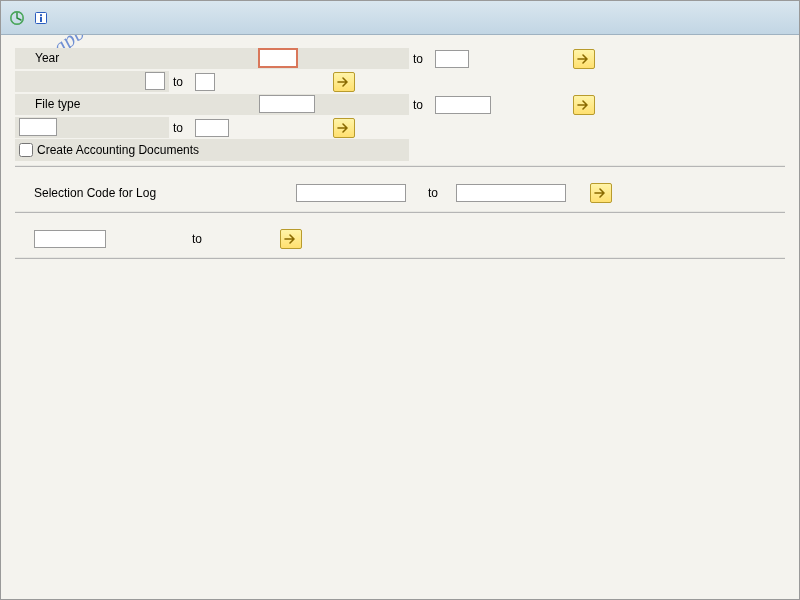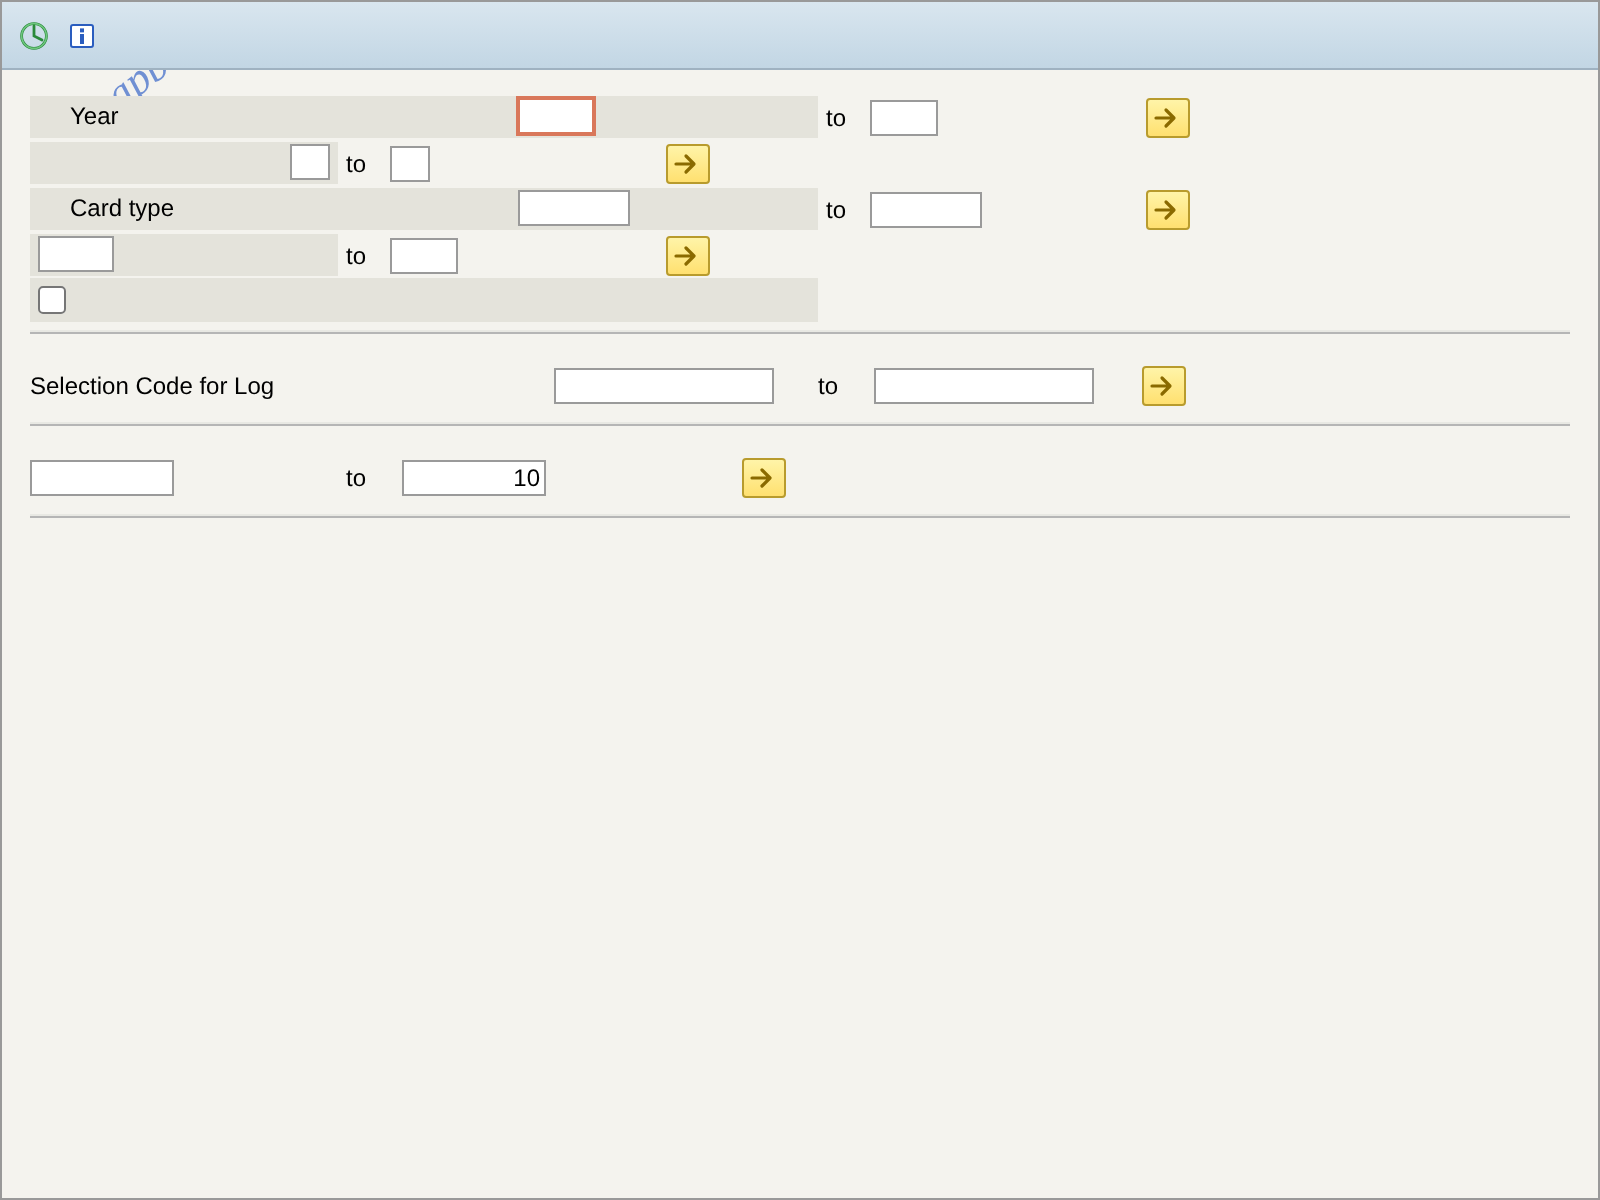"Card type" div.label-col { text: Card -> File }
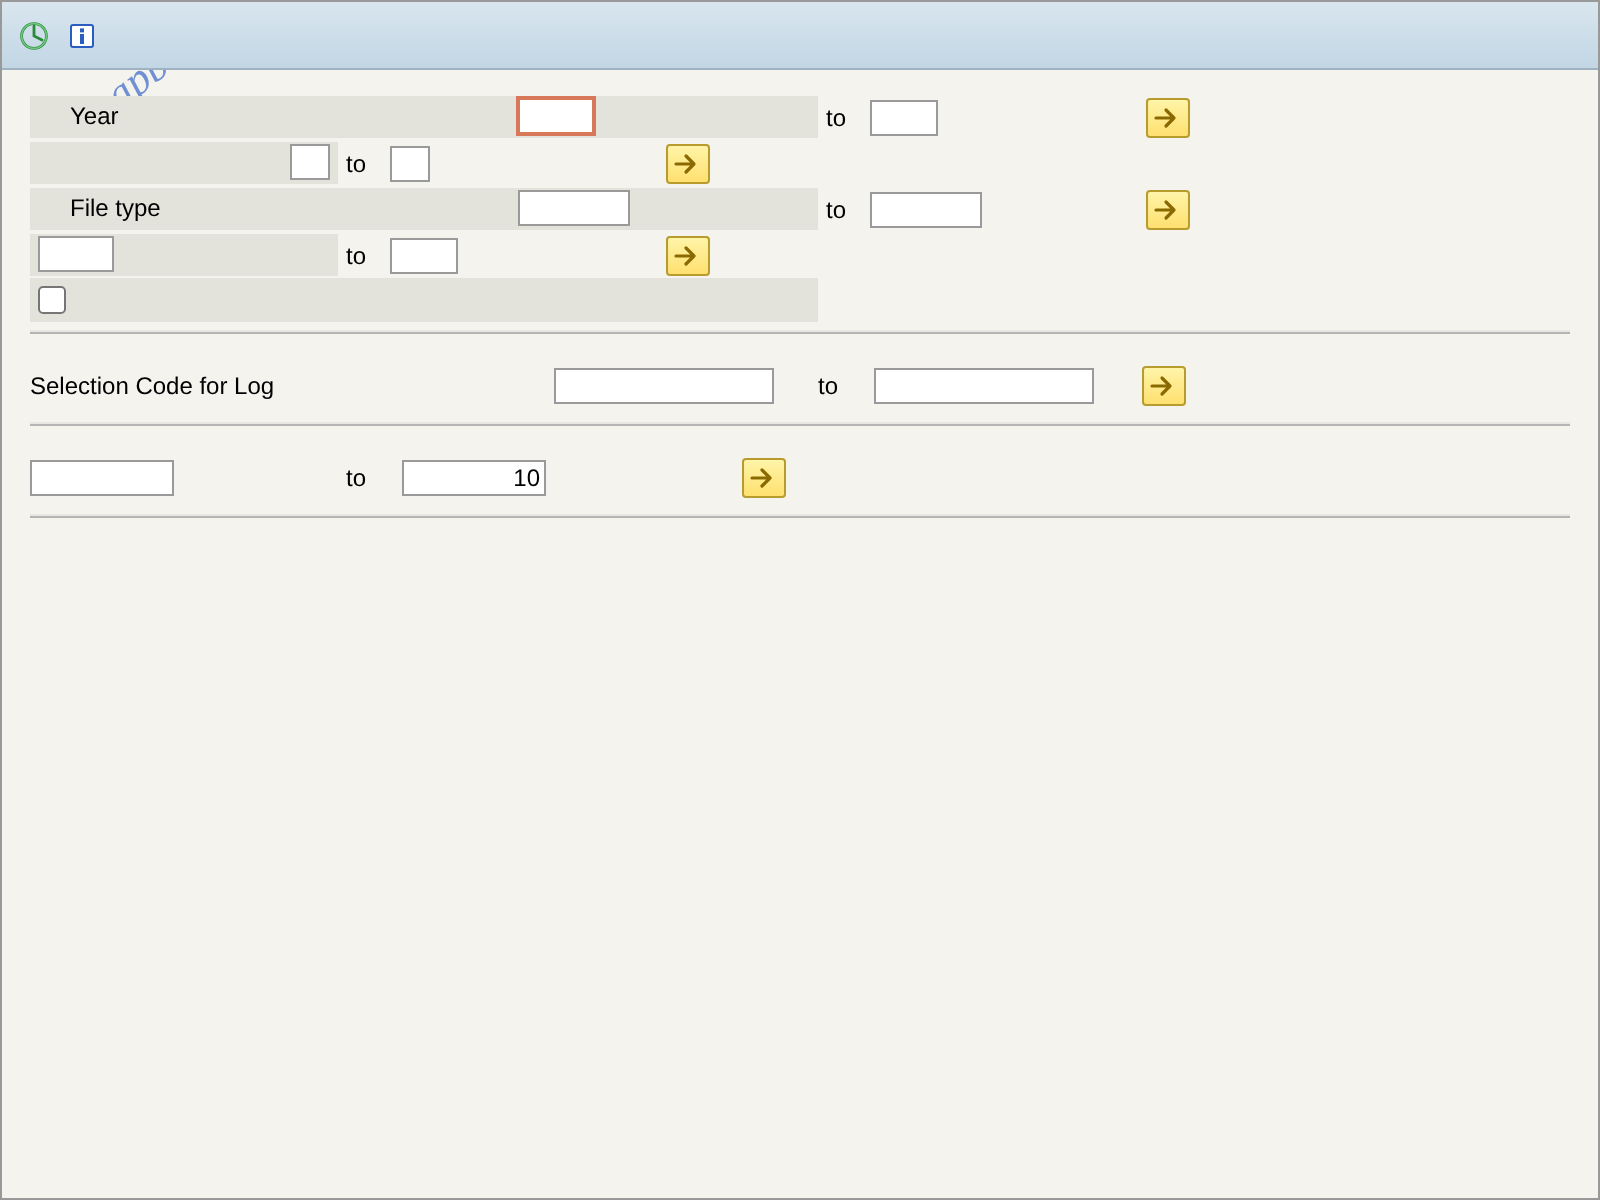"Create Accounting Documents" span { html: none -> <span>Create Accounting Documents</span> }
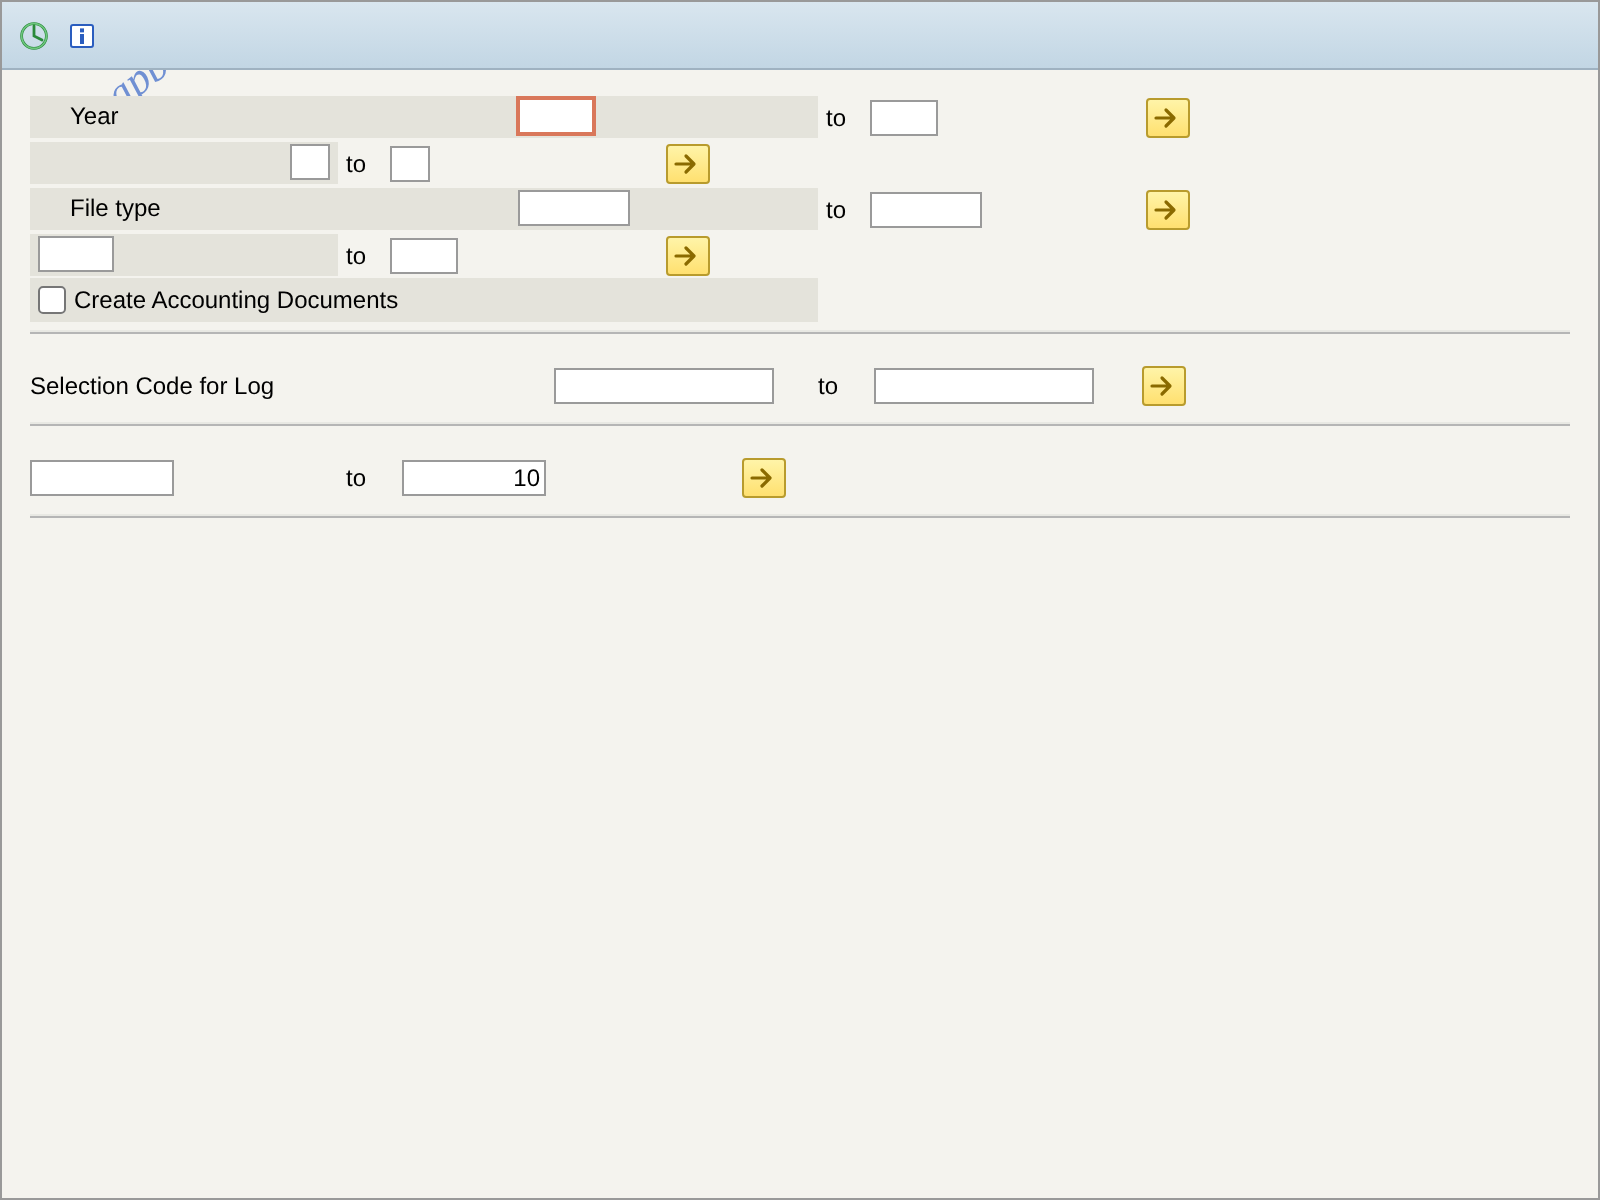"Selection Code for Log" .row-plain { margin-left: none -> 19px }
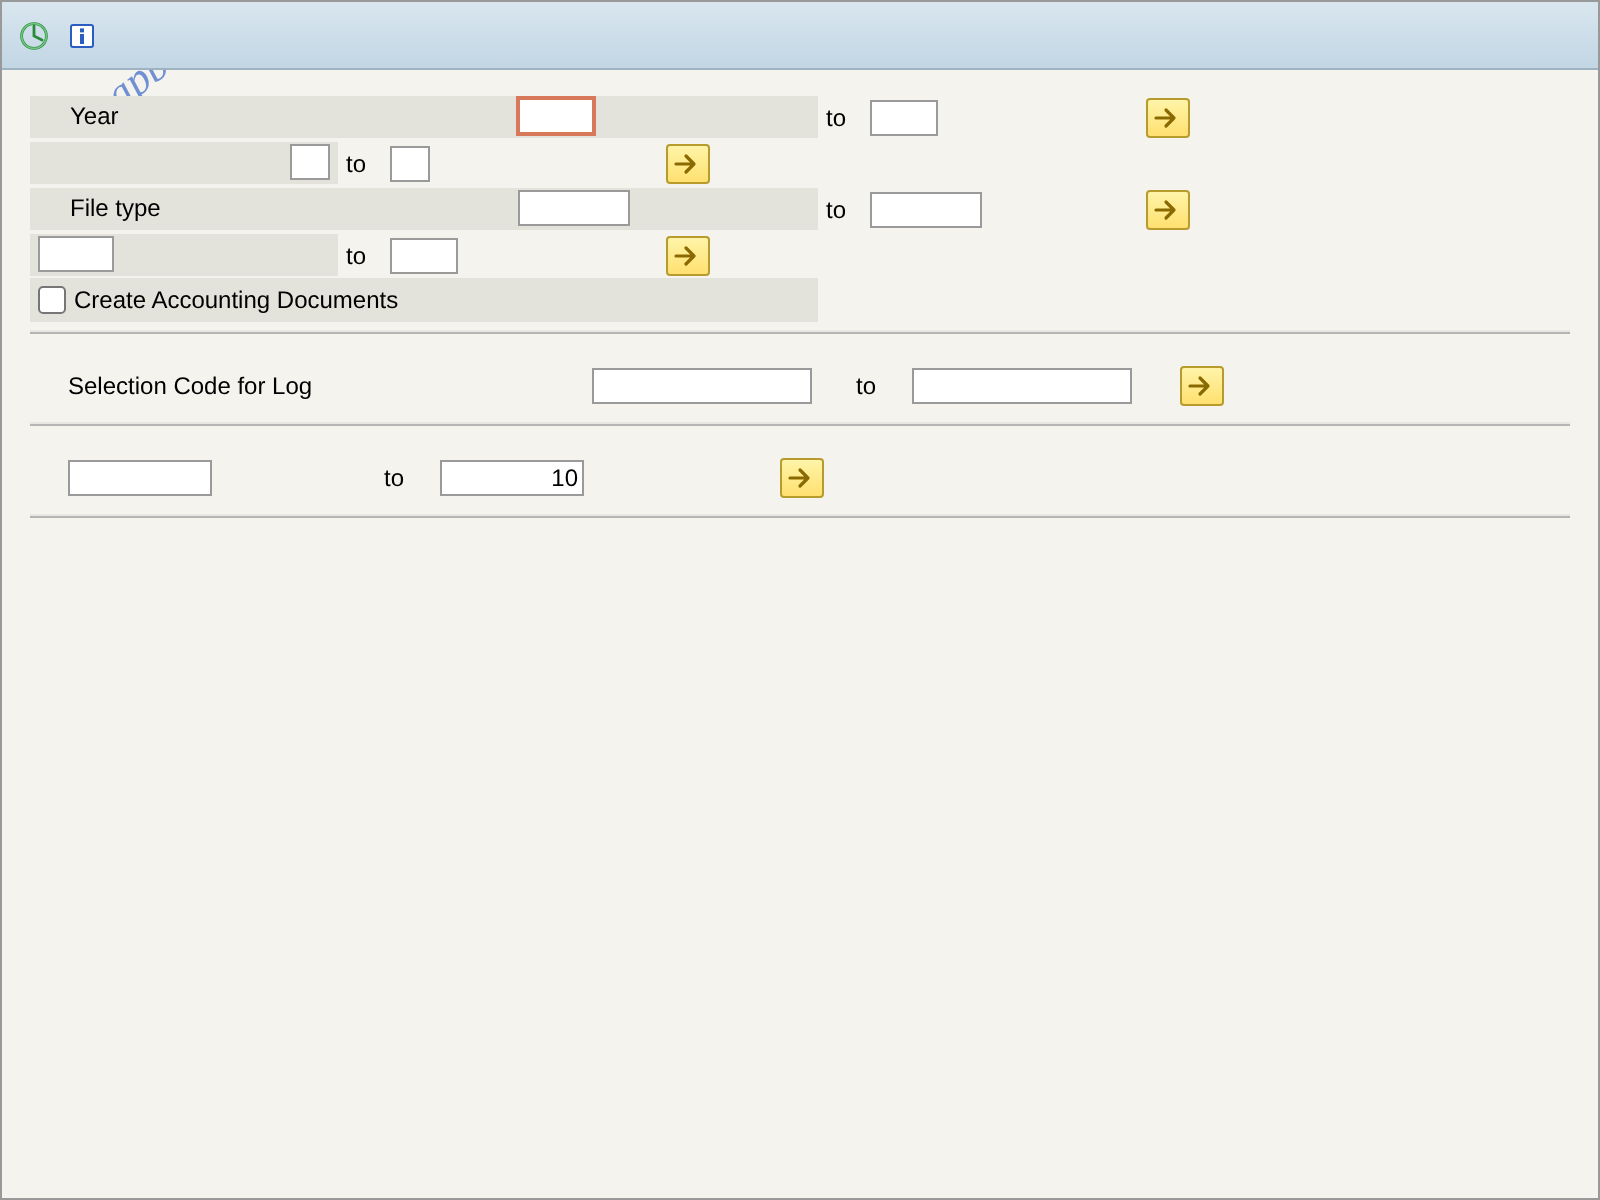"10" div.plain-to { html: <div><input></div> -> none }
